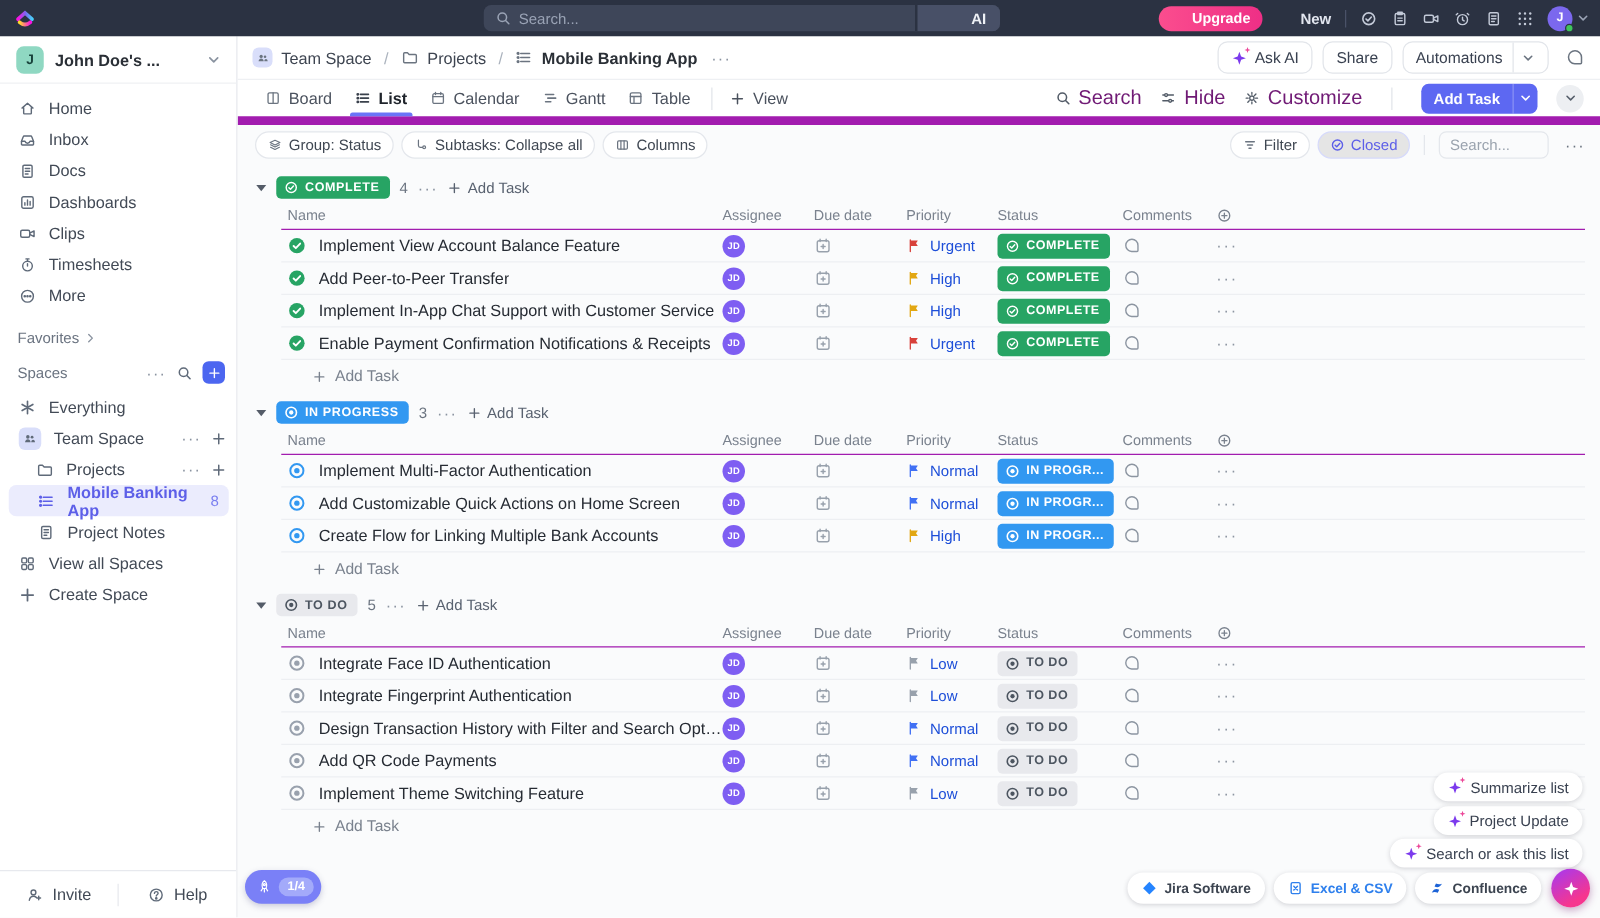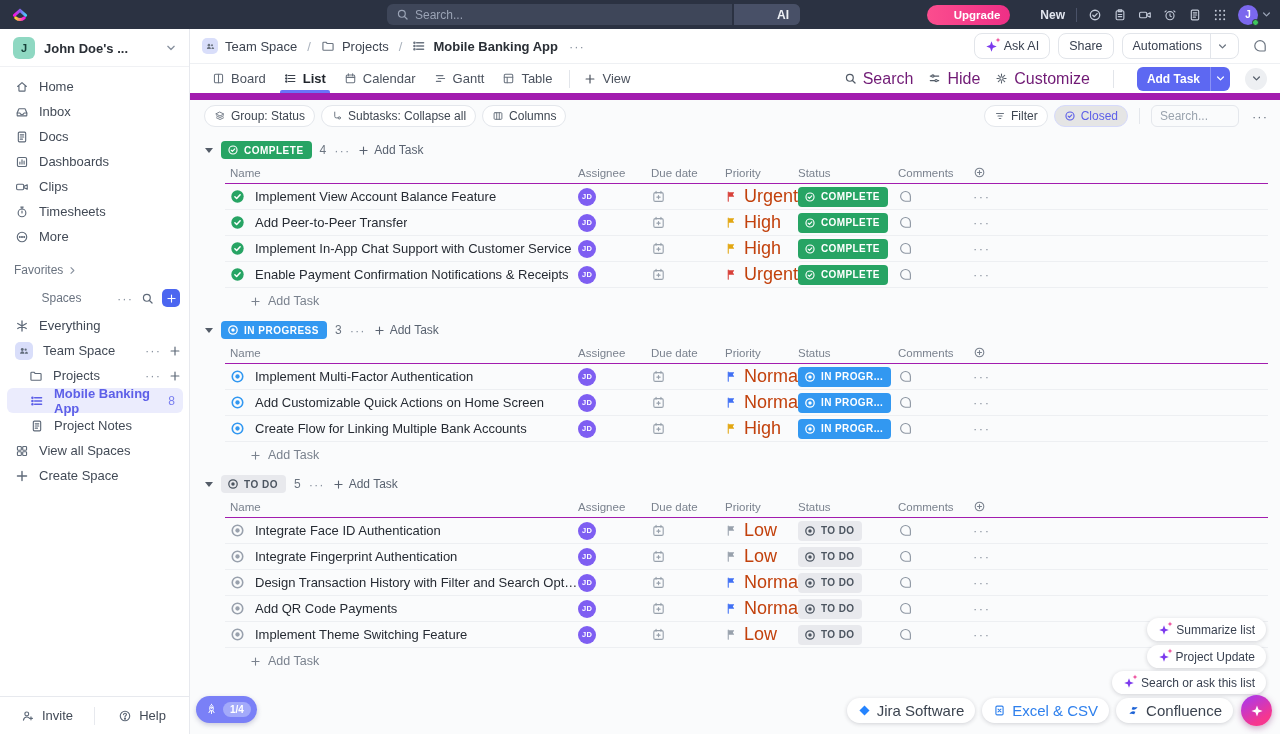"Urgent" .c-p { color: #c2410c -> #1d4ed8; font-size: 18px -> 12px }
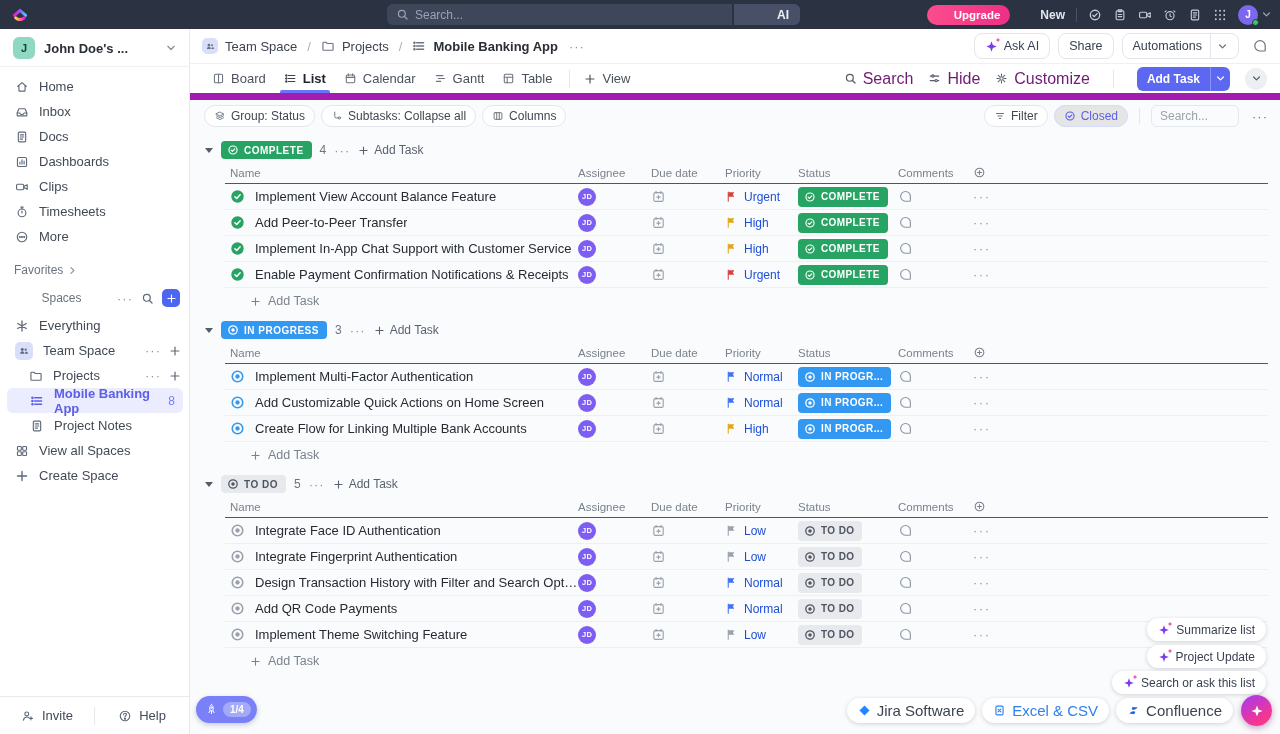"Spaces" .sp-head { text-align: center -> none }
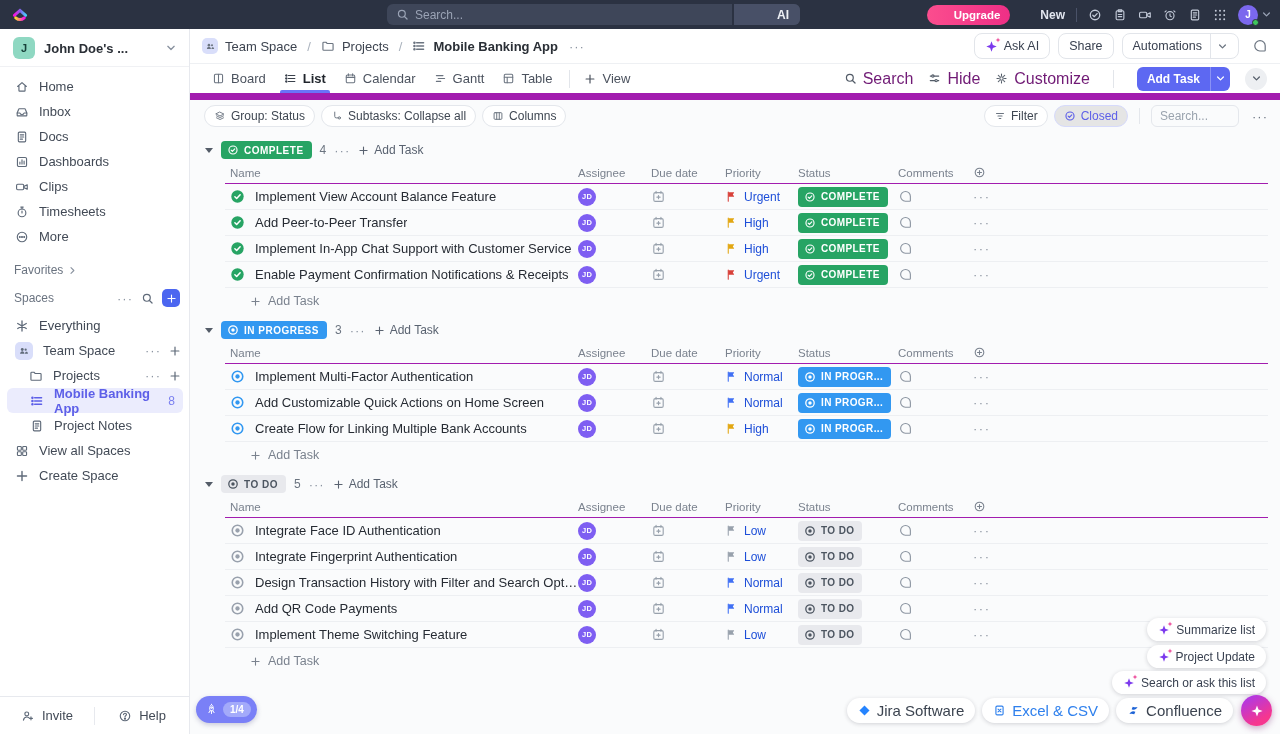"Jira Software" .intpill { font-size: 15px -> 11px; font-weight: 400 -> 700 }
